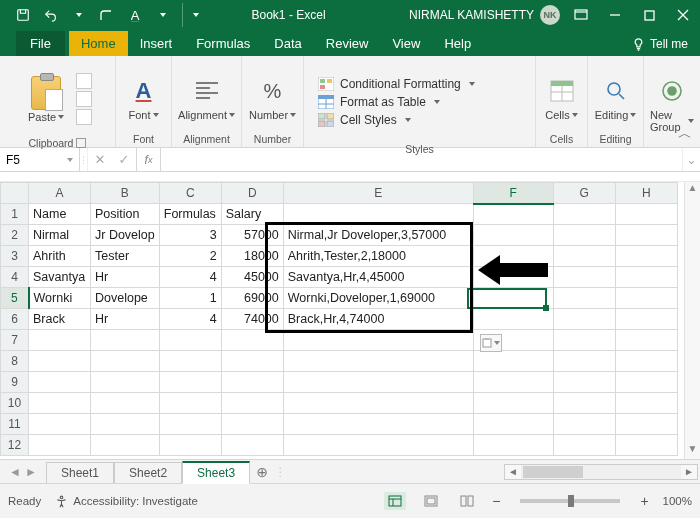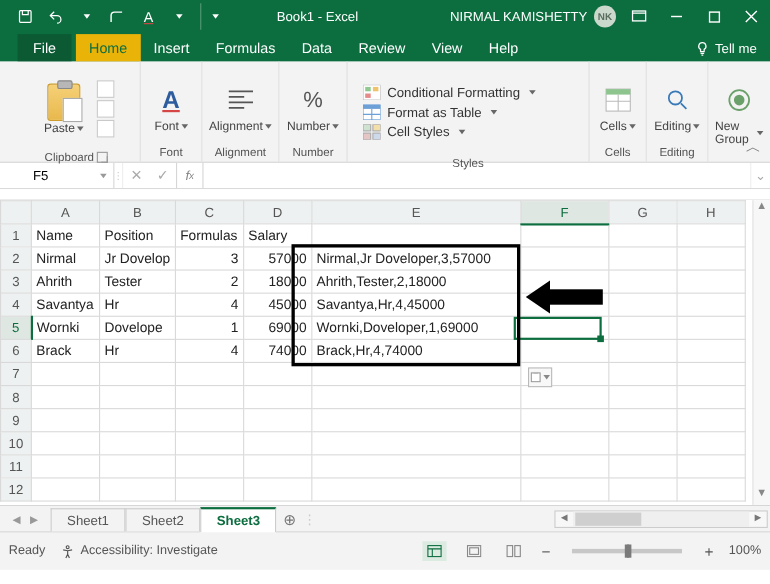"Paste" div.rgroup { margin-left: 12px -> none }
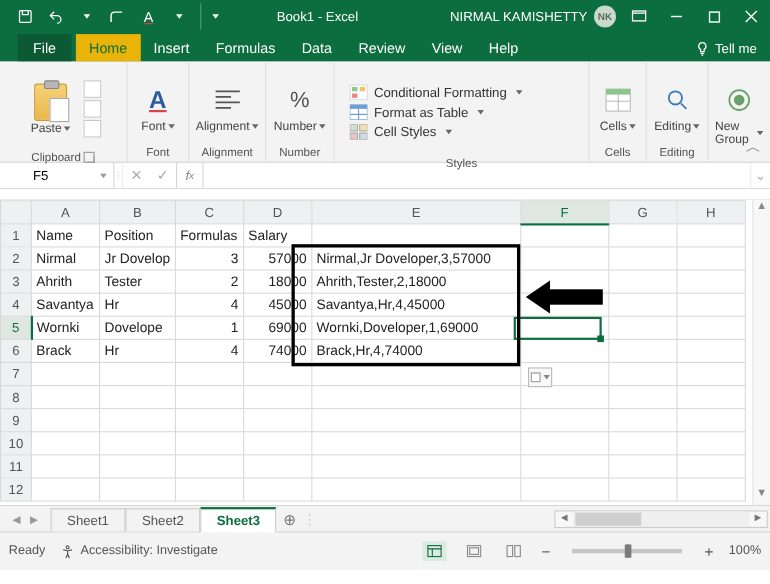"F5" .namebox { margin-left: 24px -> none }
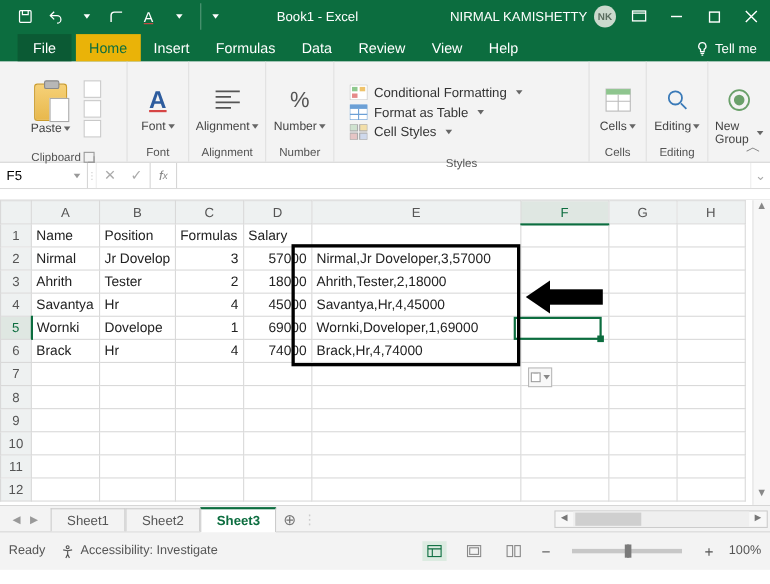"Sheet3" .stab.active { font-weight: 700 -> 400 }
